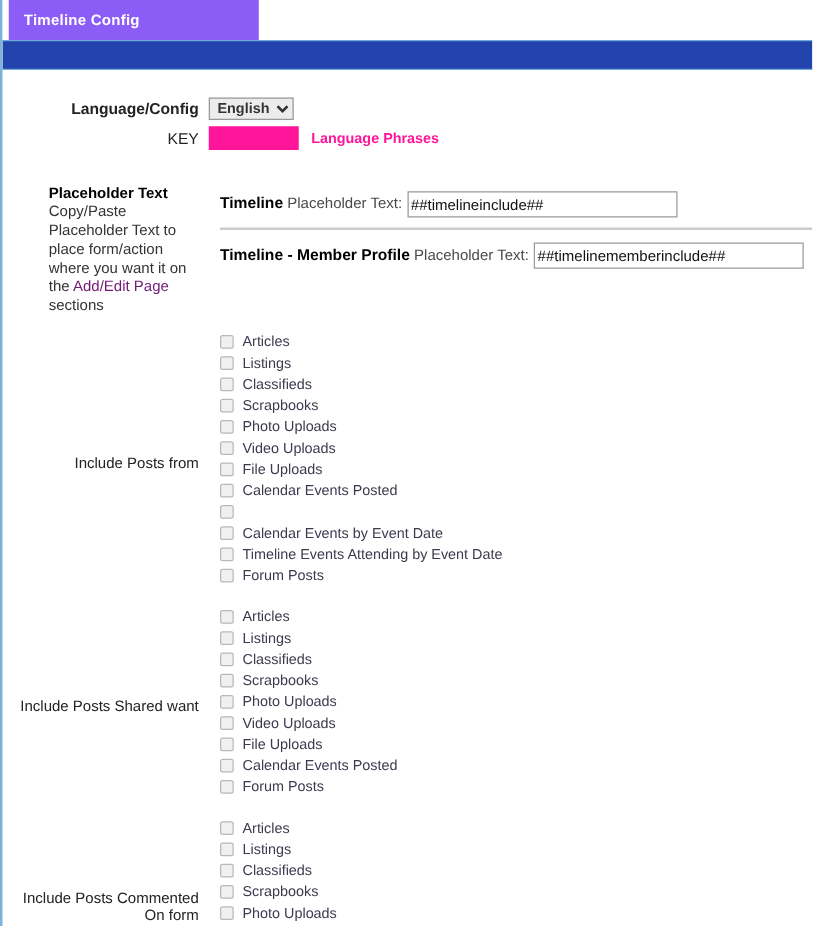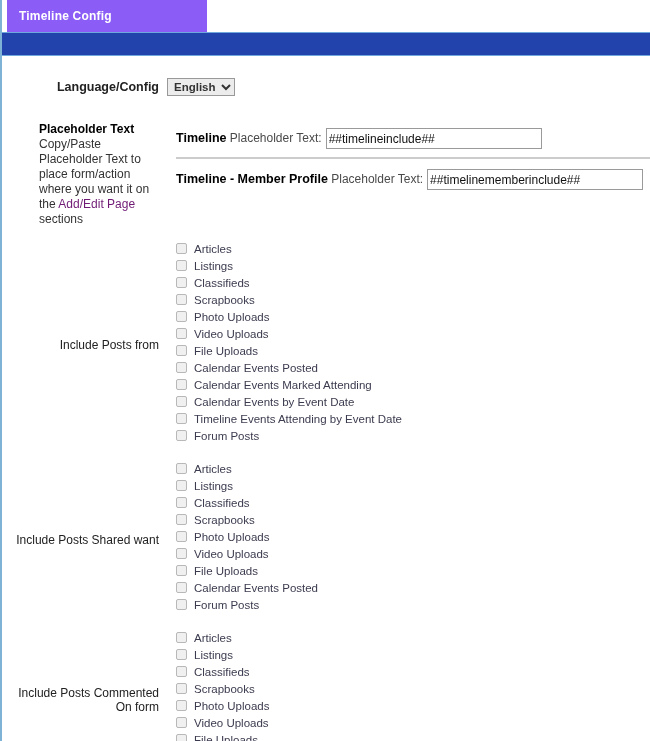"KEY" div.frow { html: none -> <div> <div>KEY</div> <div> <span> <span></span> <a>Language Phrases</a> </span> </div> </div> }
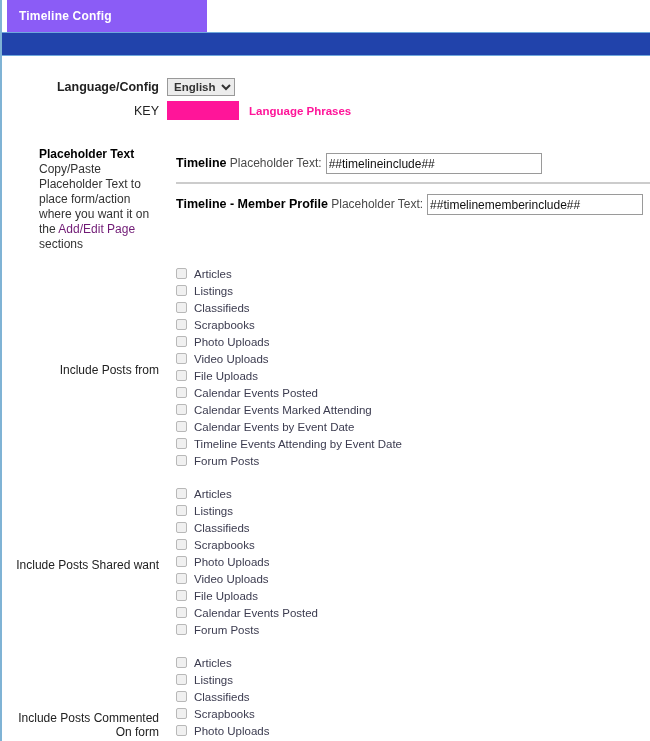"Calendar Events Marked Attending" span.cb-label { html: <span>Calendar Events Marked Attending</span> -> none }
